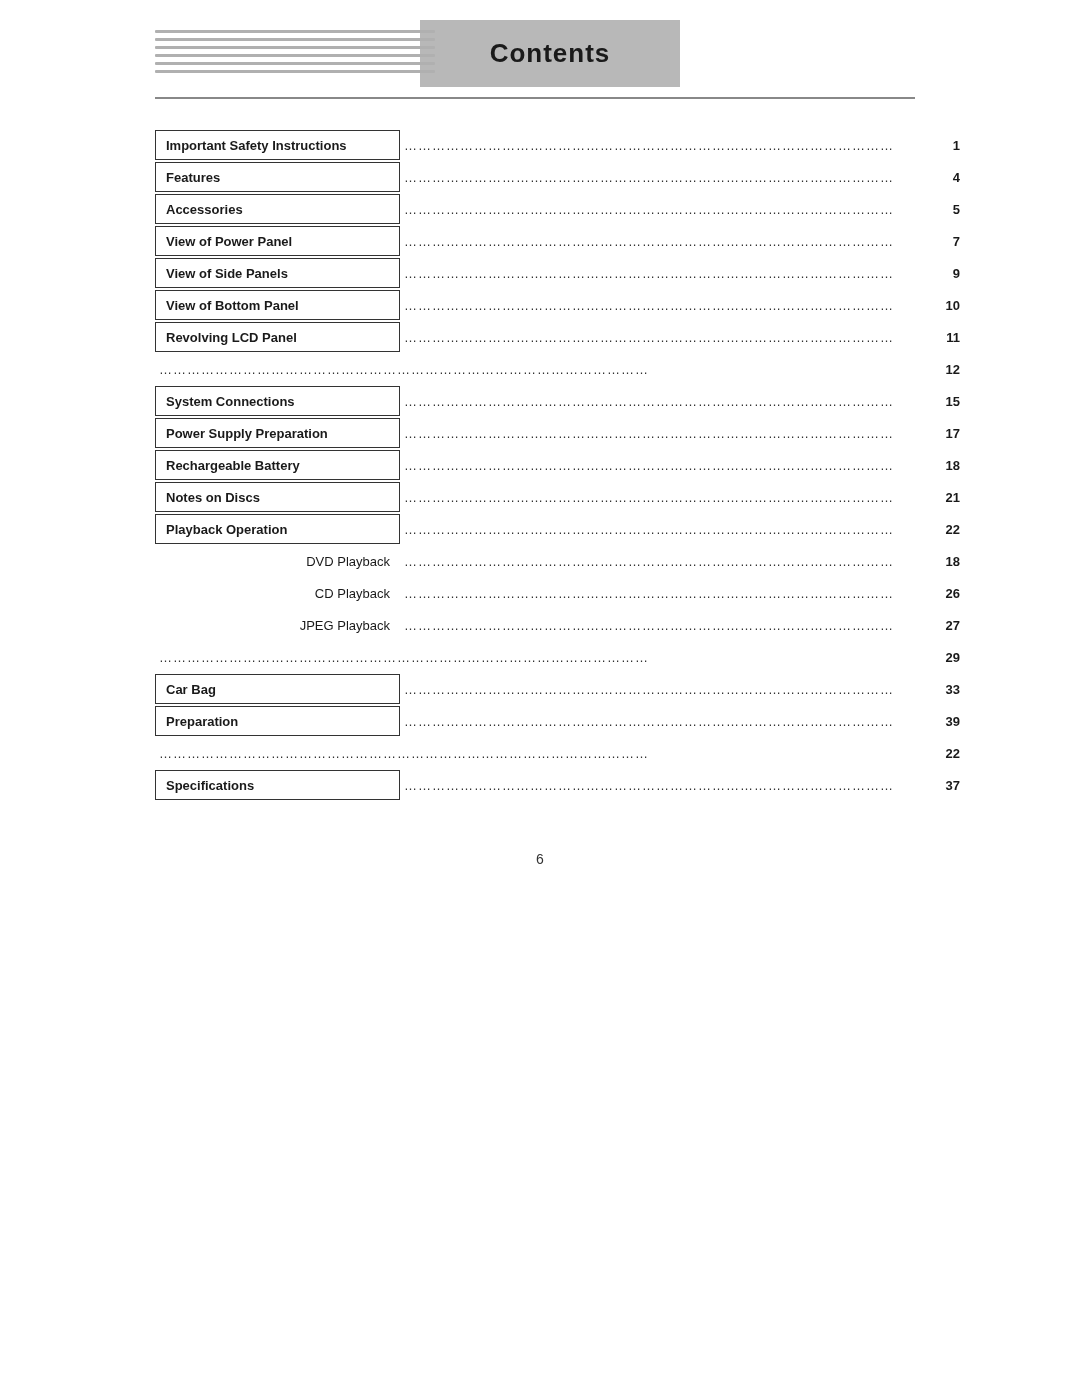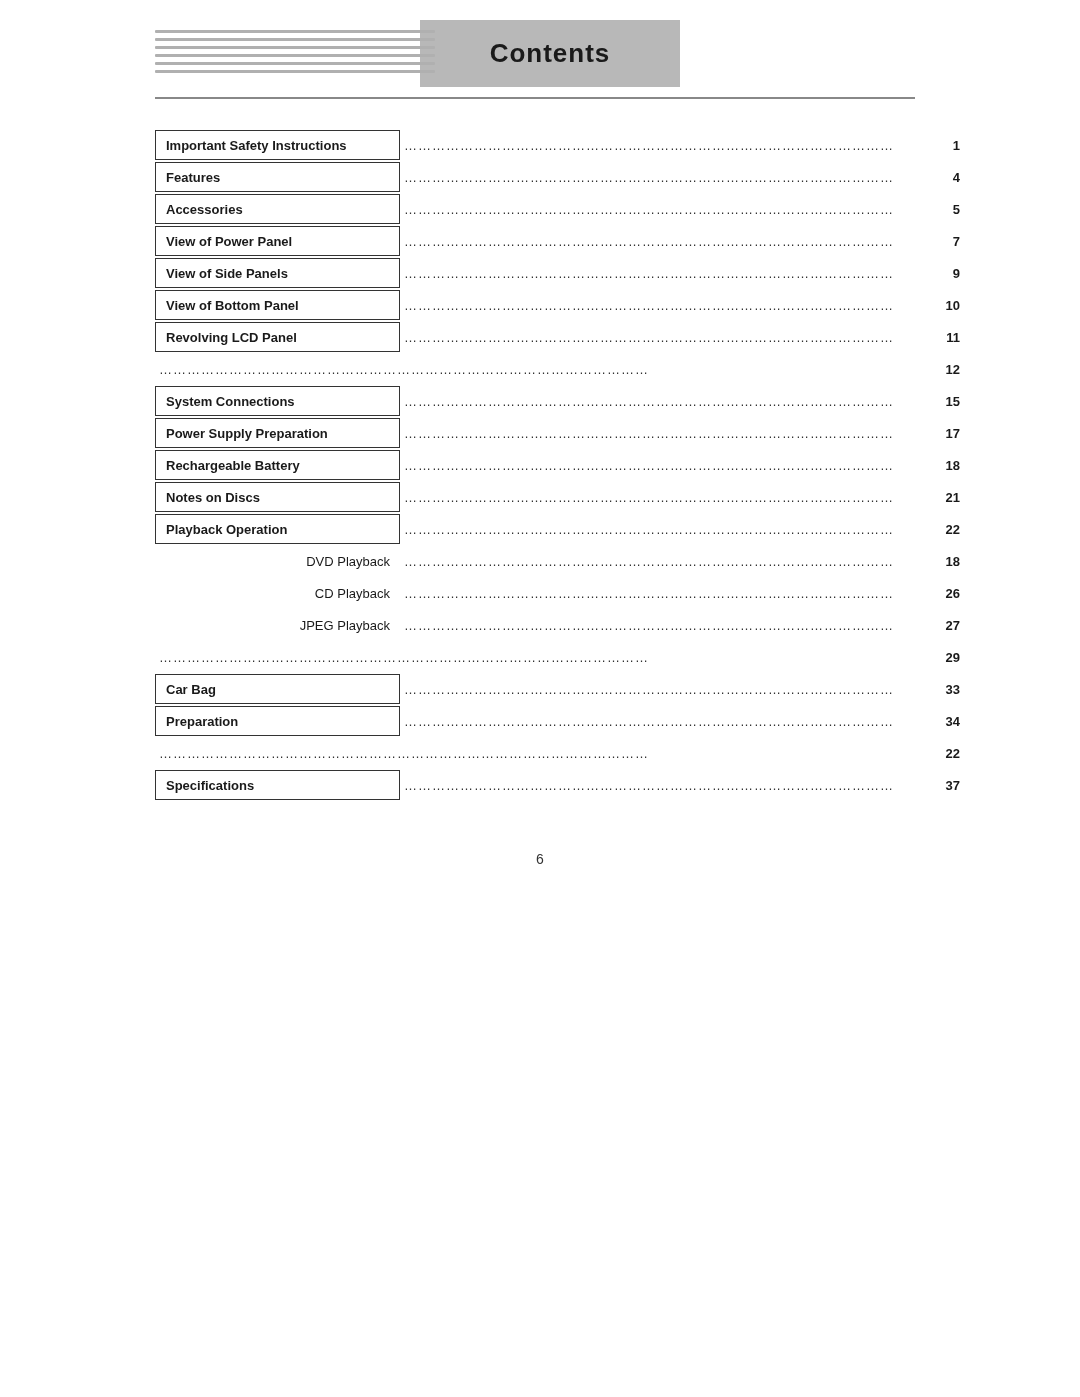"34" div.toc-page { text: 34 -> 39 }
